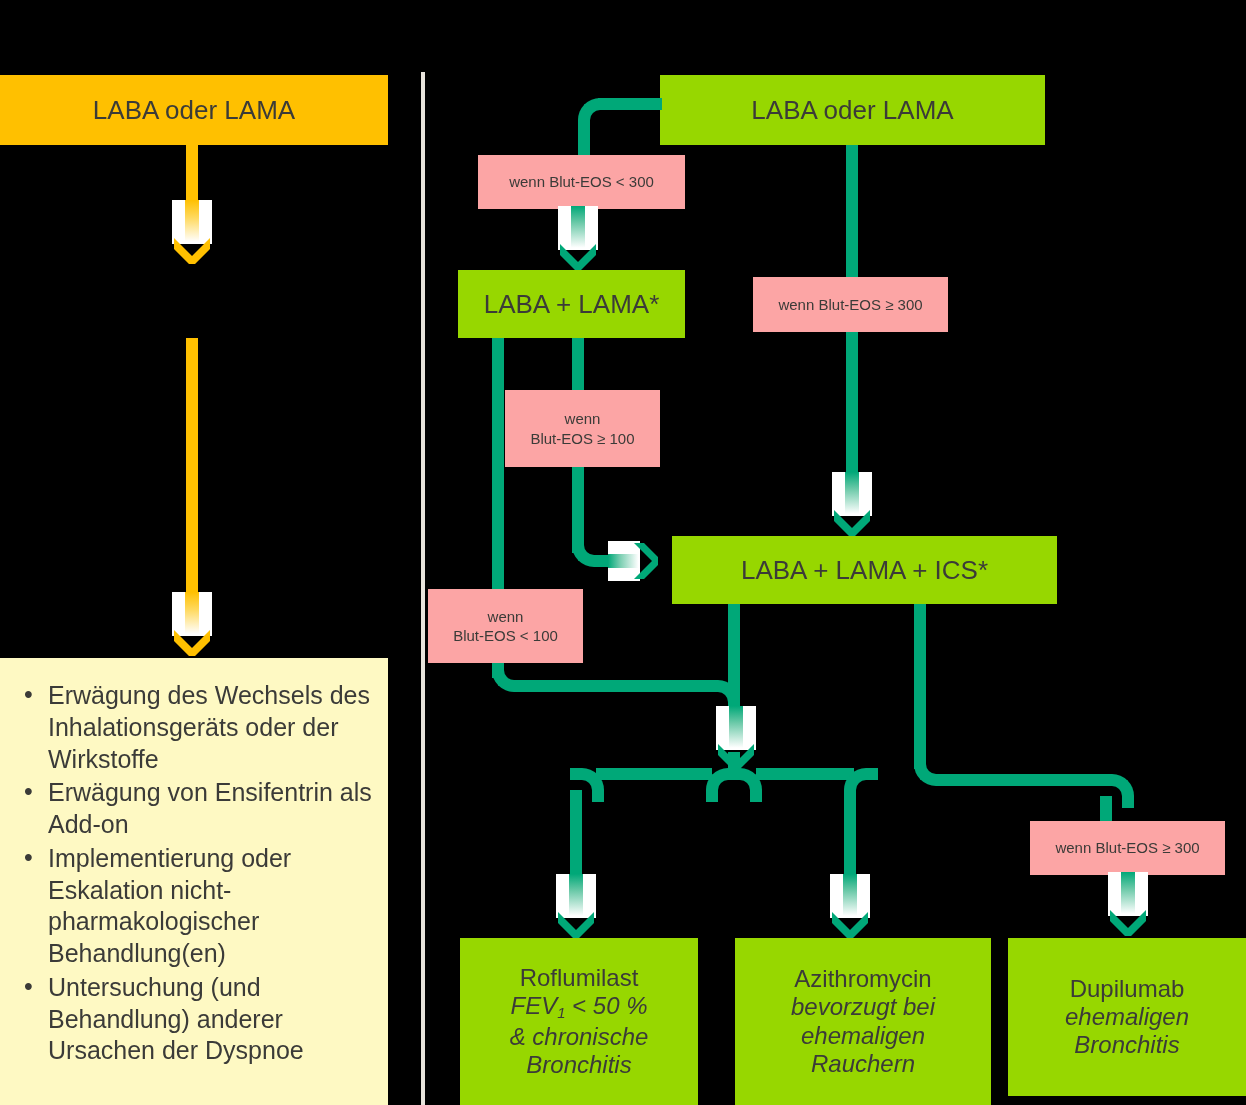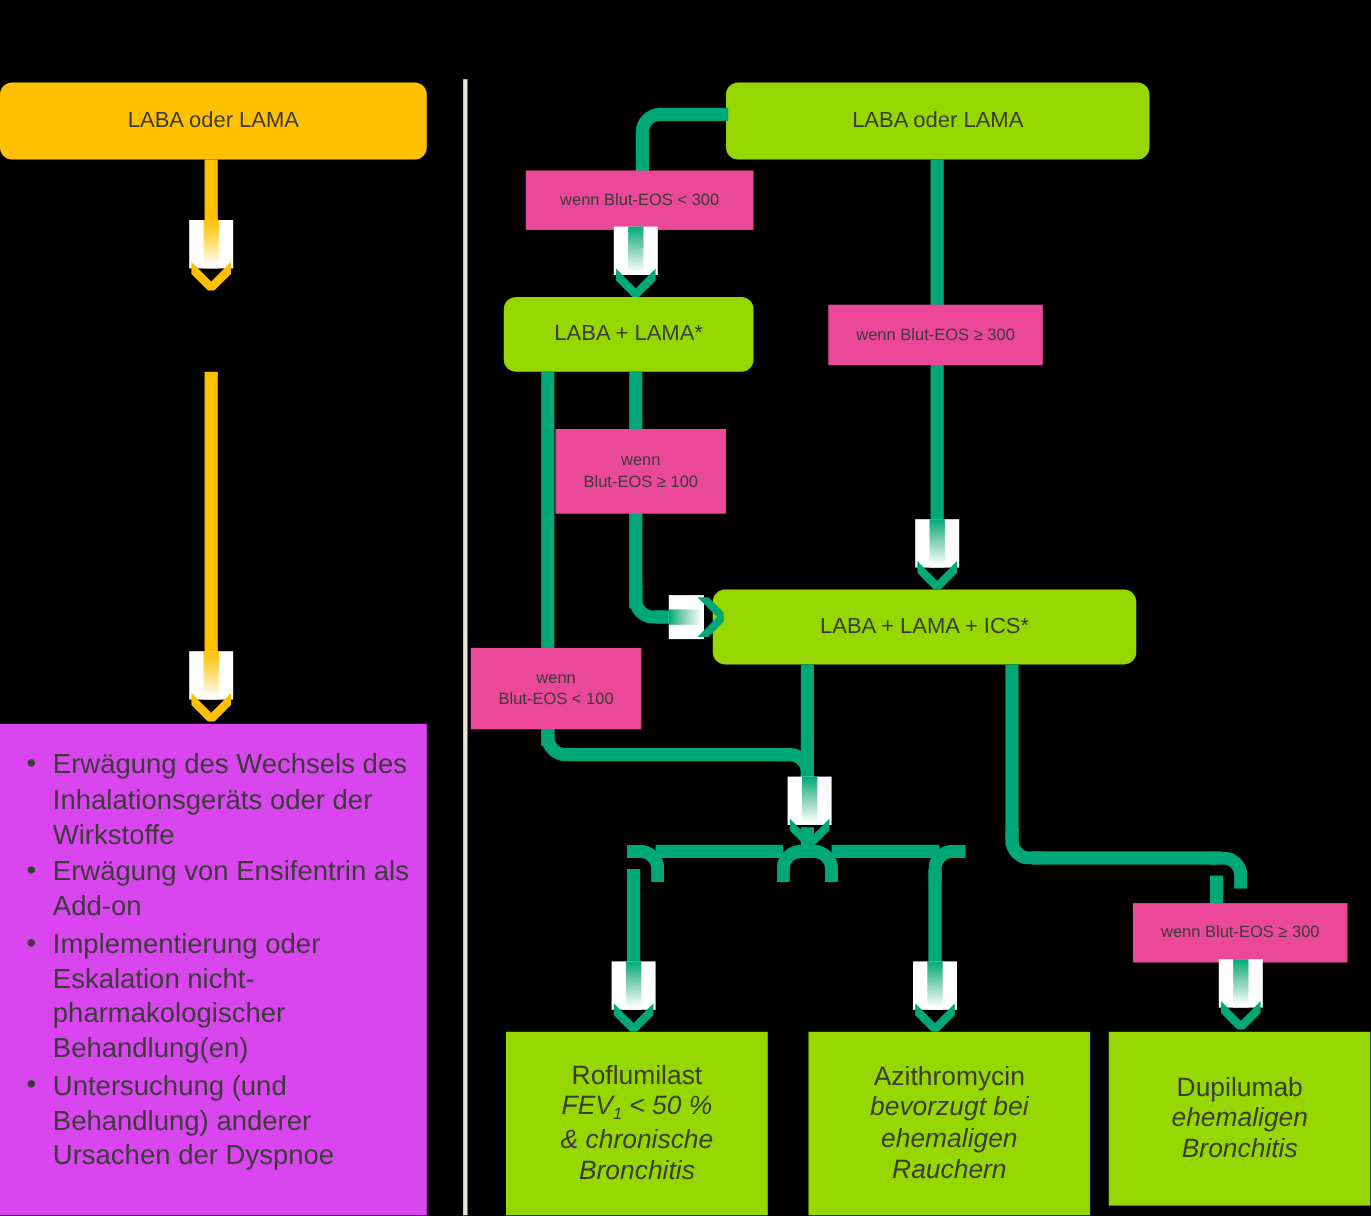"LABA oder LAMA" .box-main { border-radius: 11px -> none; font-size: 20px -> 26px }
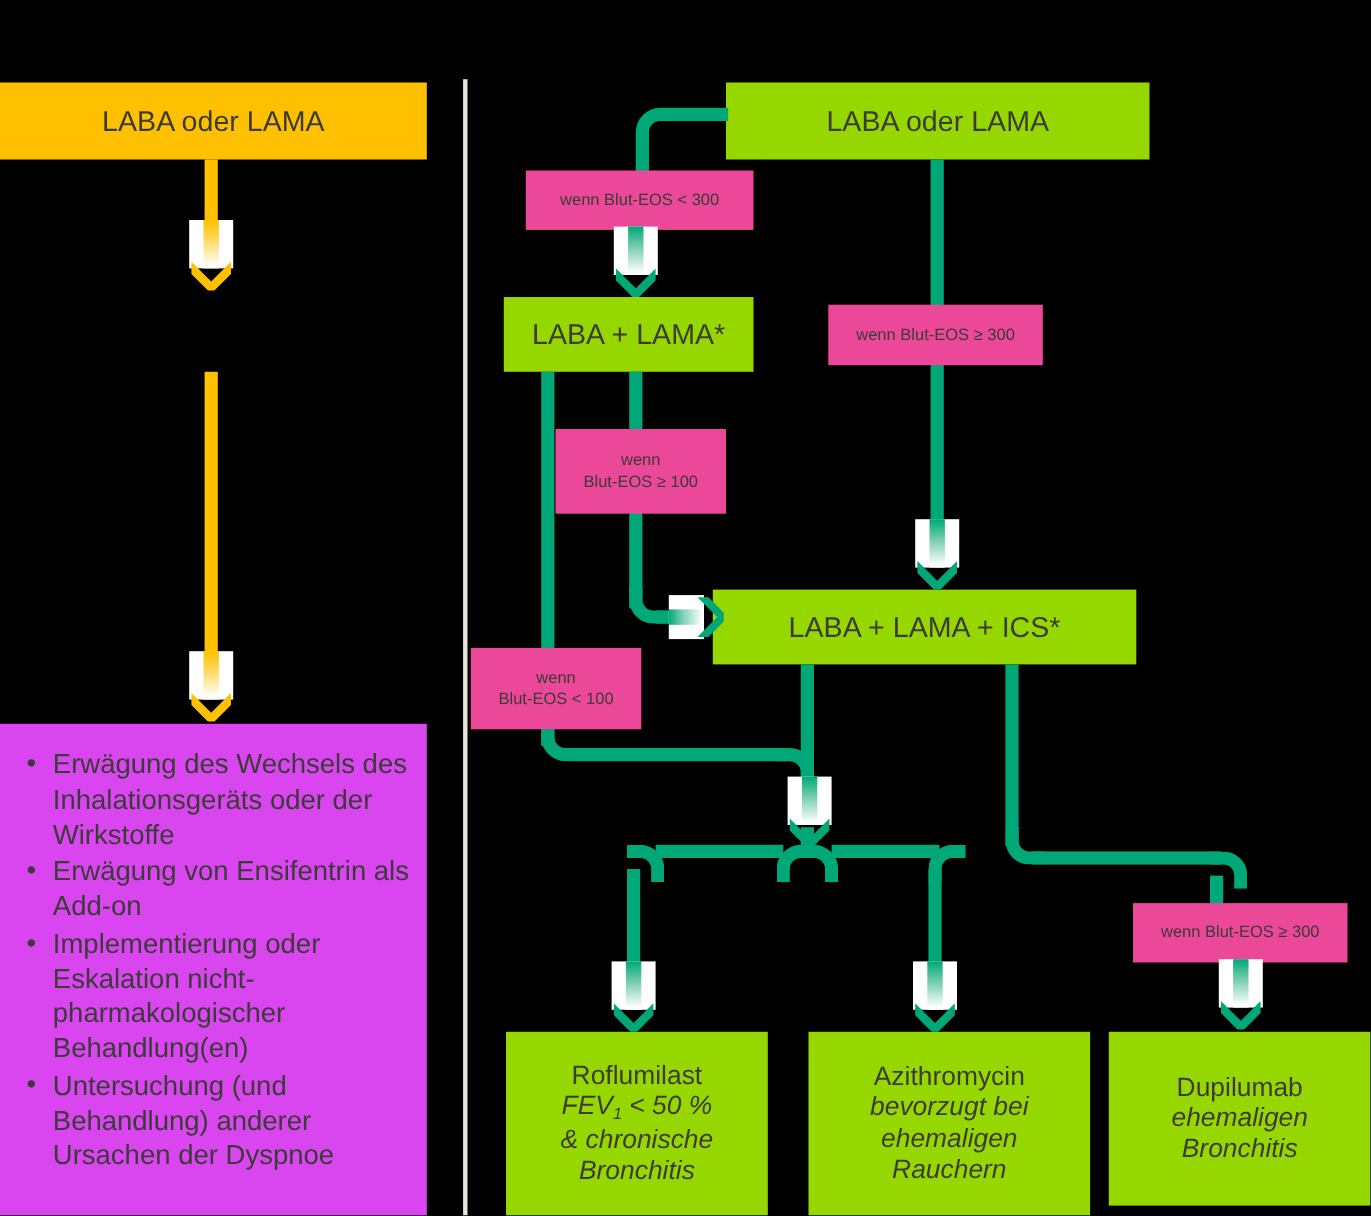"wenn Blut-EOS < 300" .label { background: #ec4899 -> #fca5a5 }
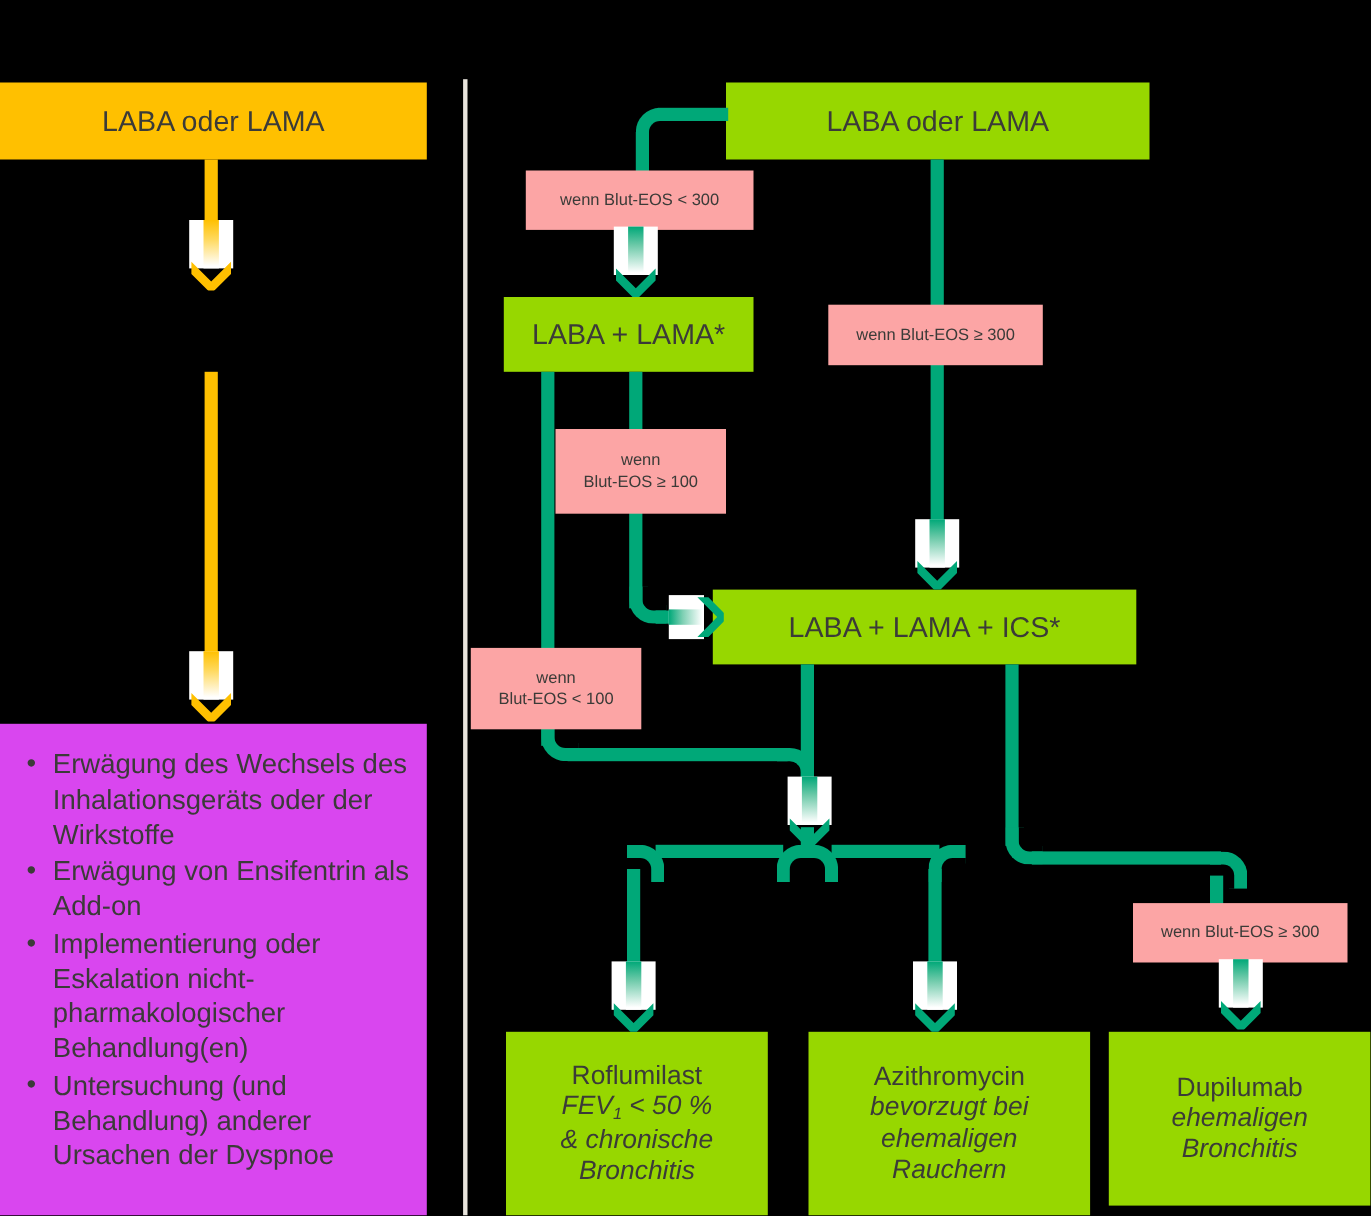"LABA + LAMA + ICS*" div.box { left: 648px -> 672px }
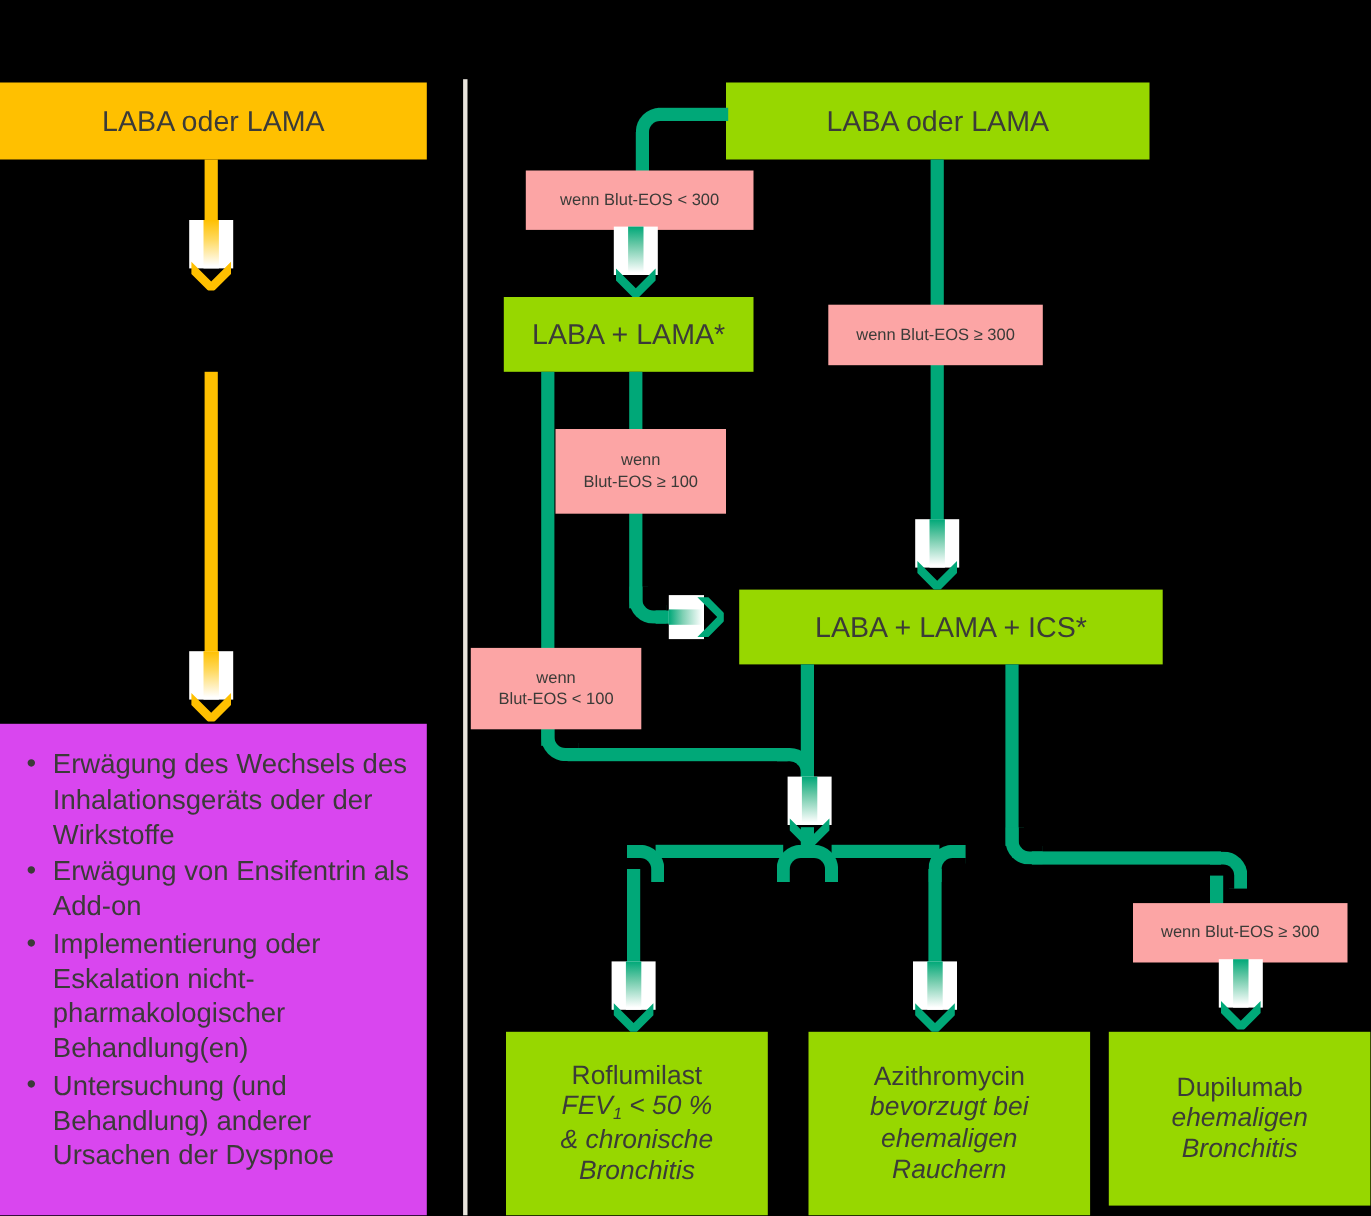"Erwägung des Wechsels des" #bullets { background: #d946ef -> #fef9c3 }
